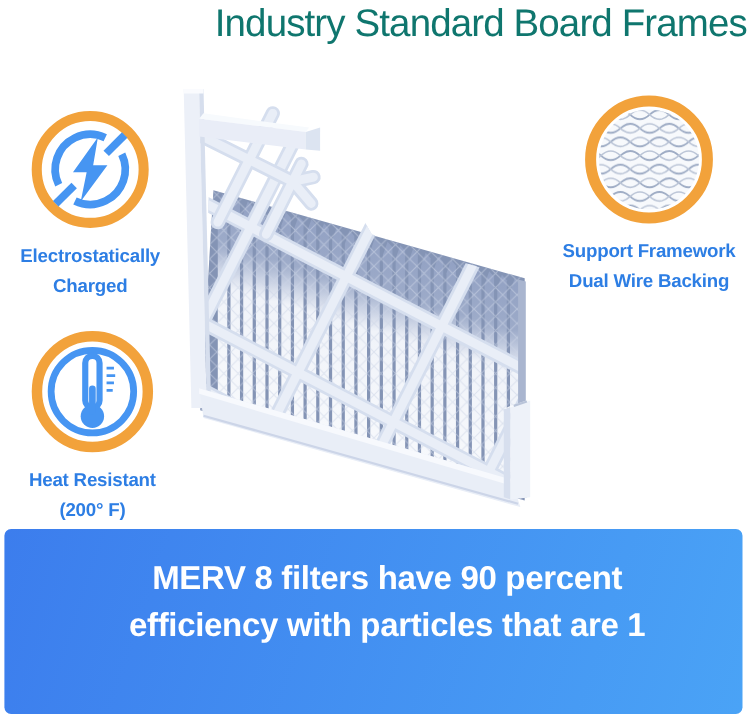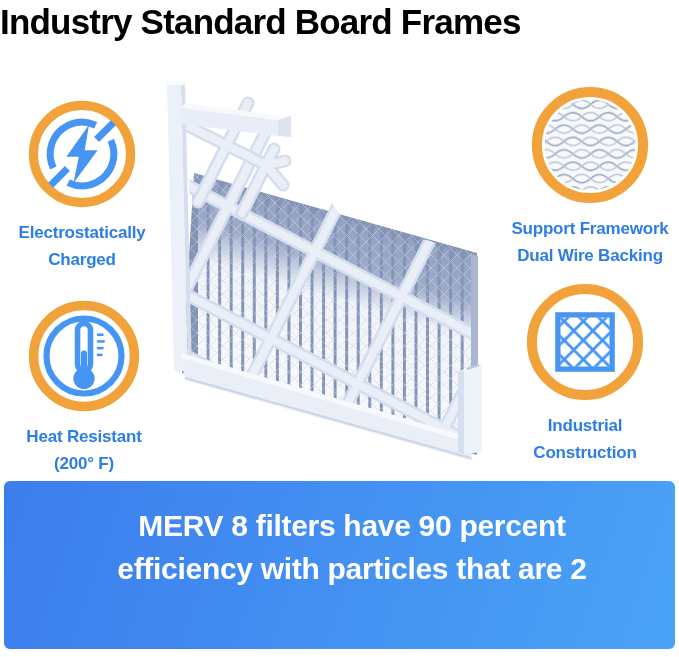"Industry Standard Board Frames" .title { color: #000000 -> #0f766e; font-weight: 700 -> 400; text-align: left -> right }
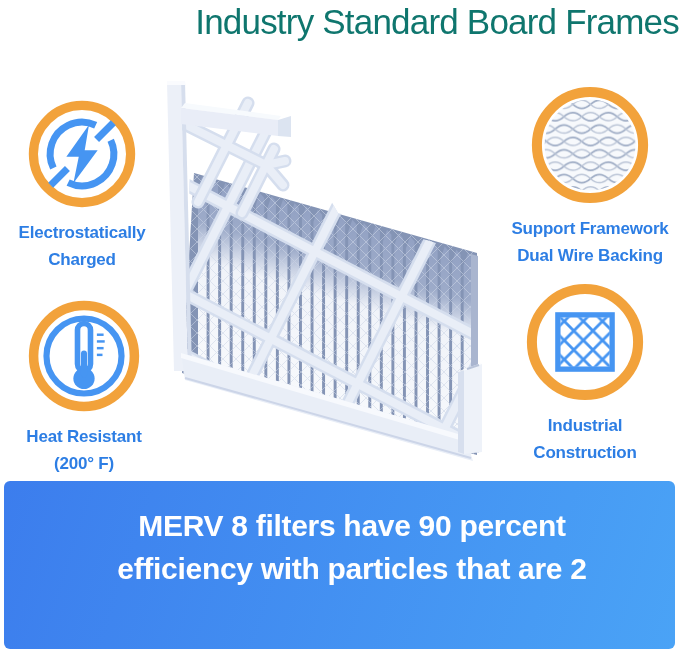"Industrial" div.feature { html: <div> <svg> <defs> <pattern> <path></path> </pattern> </defs> <circle></circle> <rect></rect> <rect></rect> </svg> <div> <div>Industrial</div> <div>Construction</div> </div> </div> -> none }
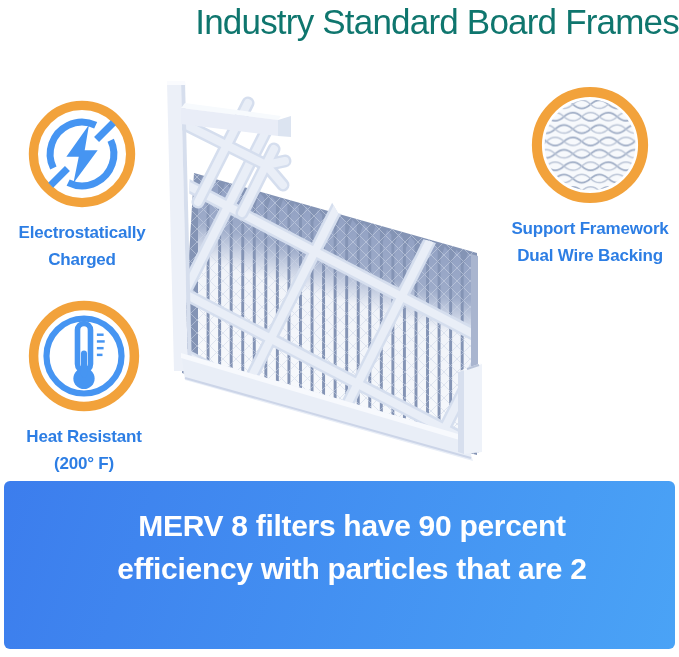"efficiency with particles that are" div.line { text: 2 -> 1 }
